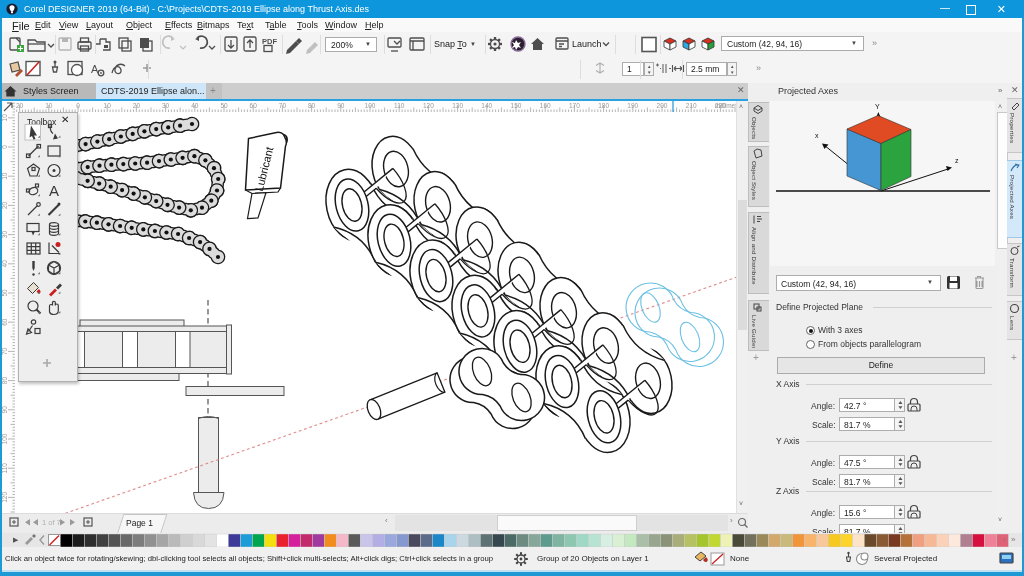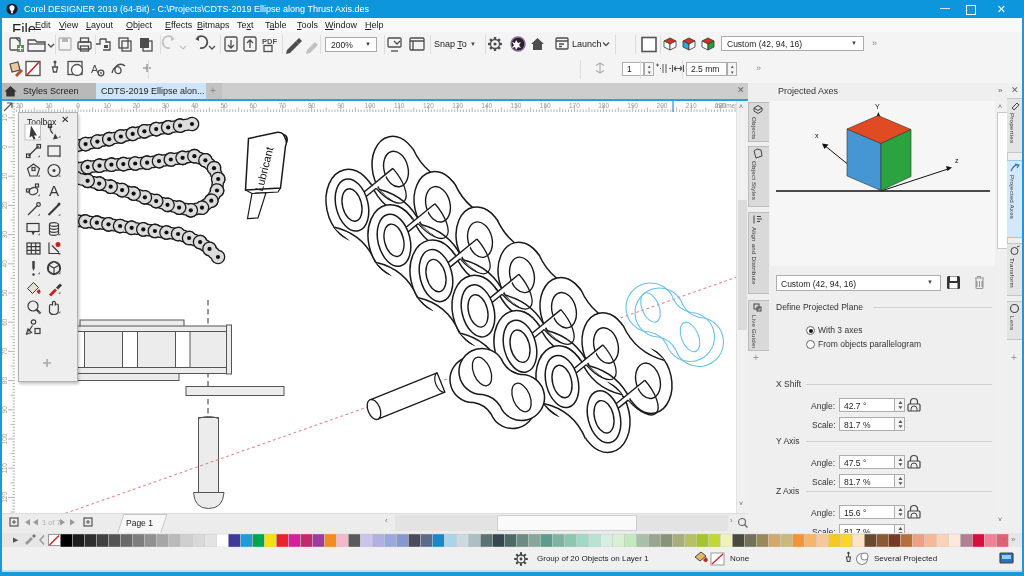"File" div { font-size: 15px -> 11px }
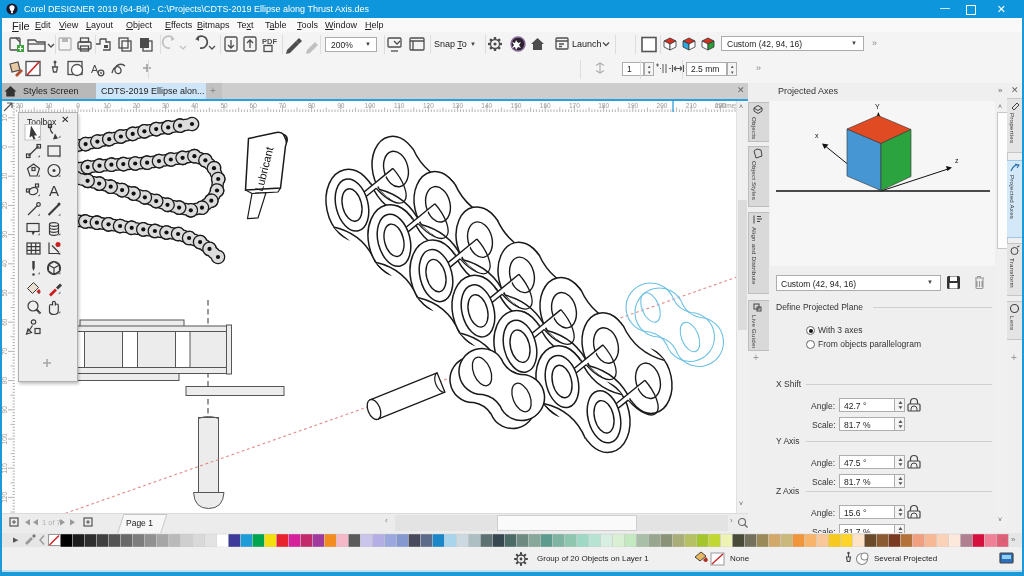"Define" div { html: none -> <div>Define</div> }
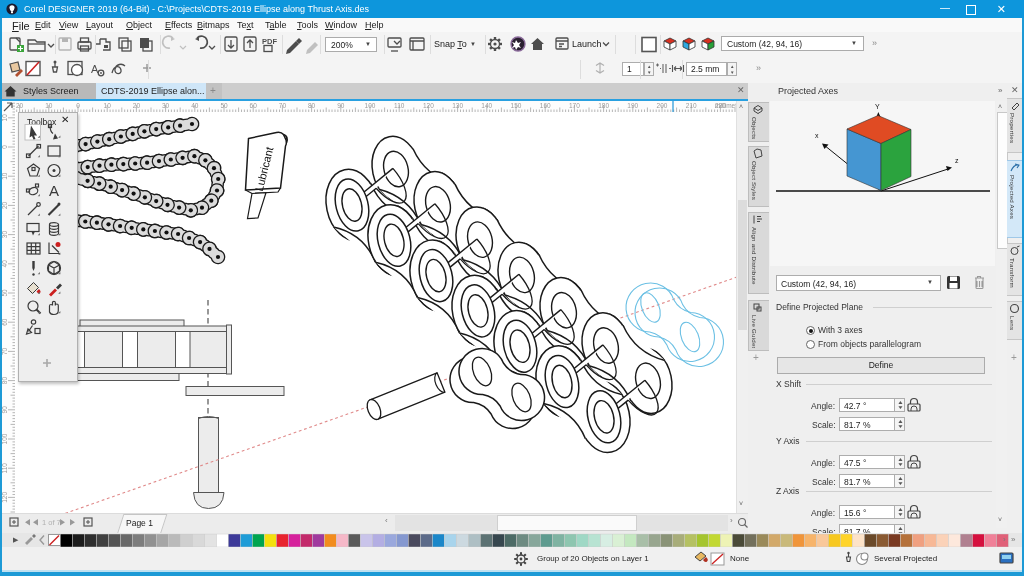"X Shift" div { text: Shift -> Axis }
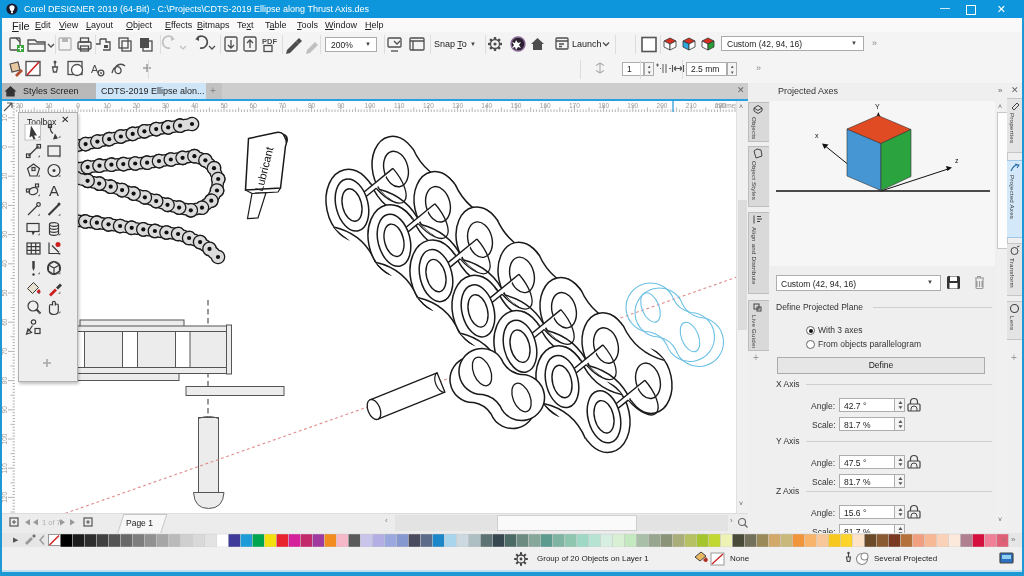"Click an object twice for" div { html: none -> <div>Click an object twice for rotating/skewing; dbl-clicking tool selects all objects; Shift+click multi-selects; Alt+click digs; Ctrl+click selects in a group</div> }
